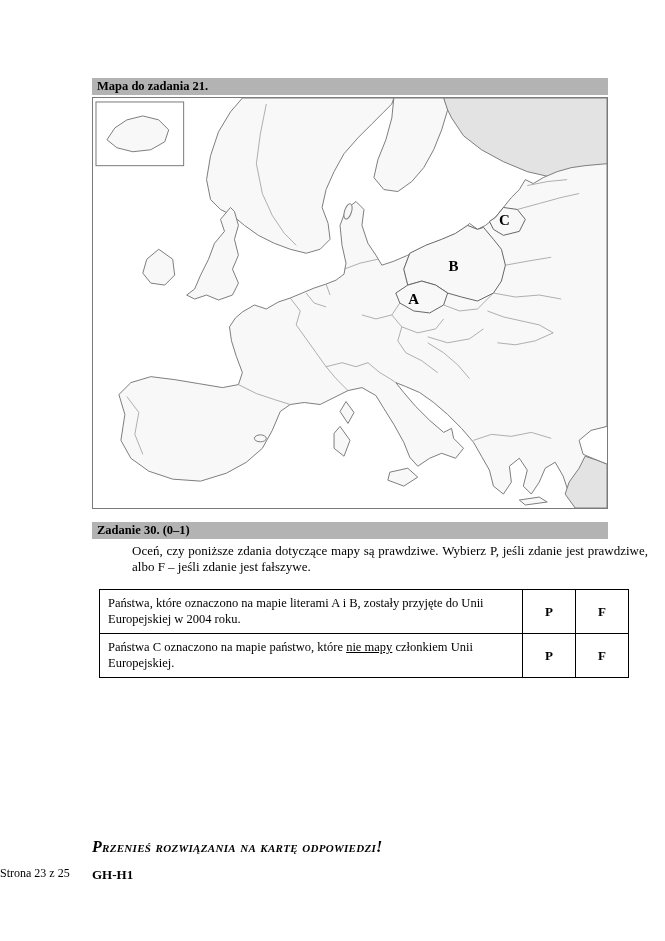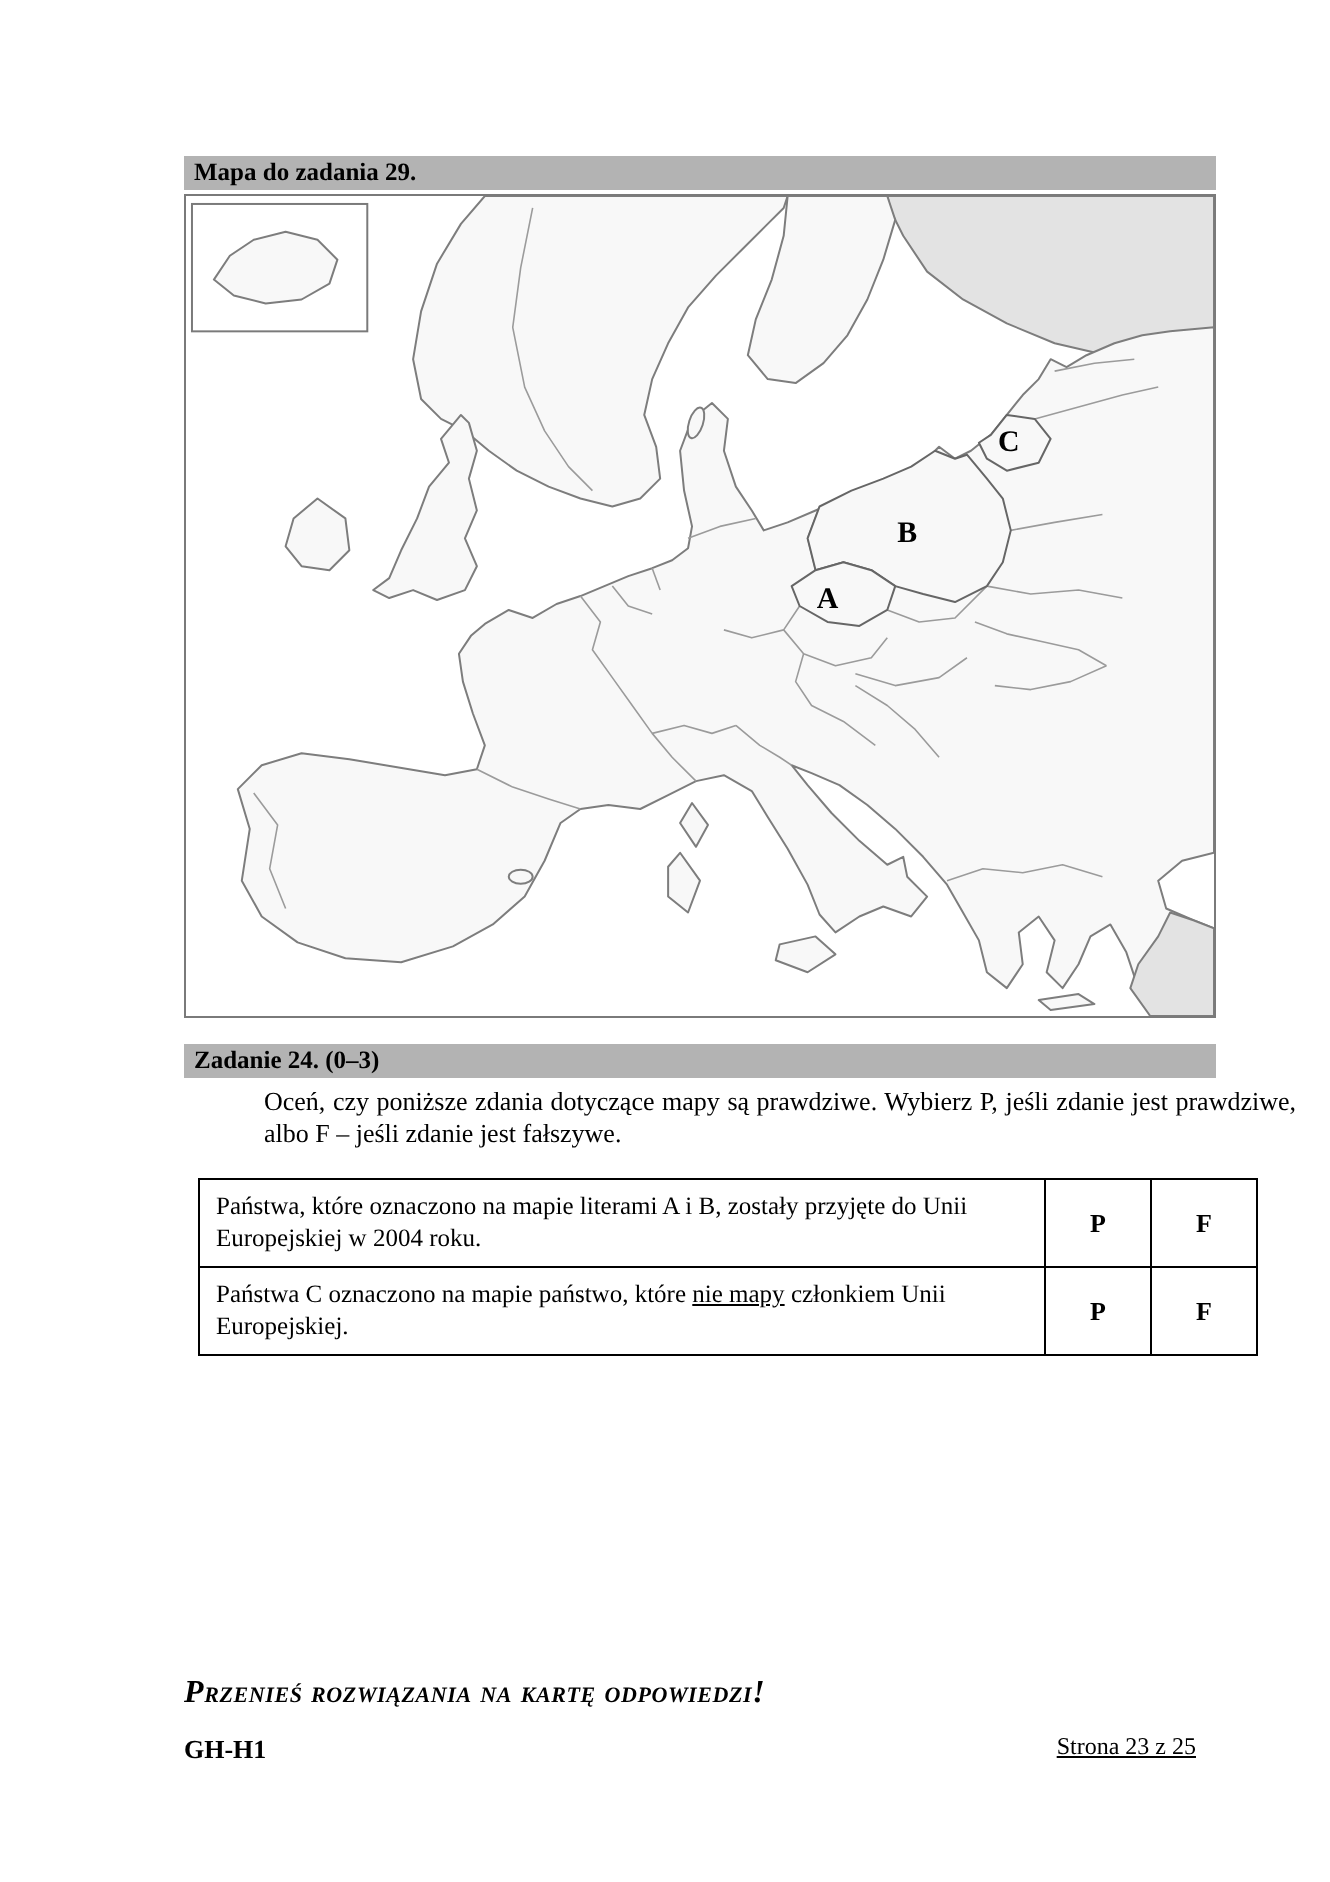"Mapa do zadania 29." span { text: 29 -> 21 }
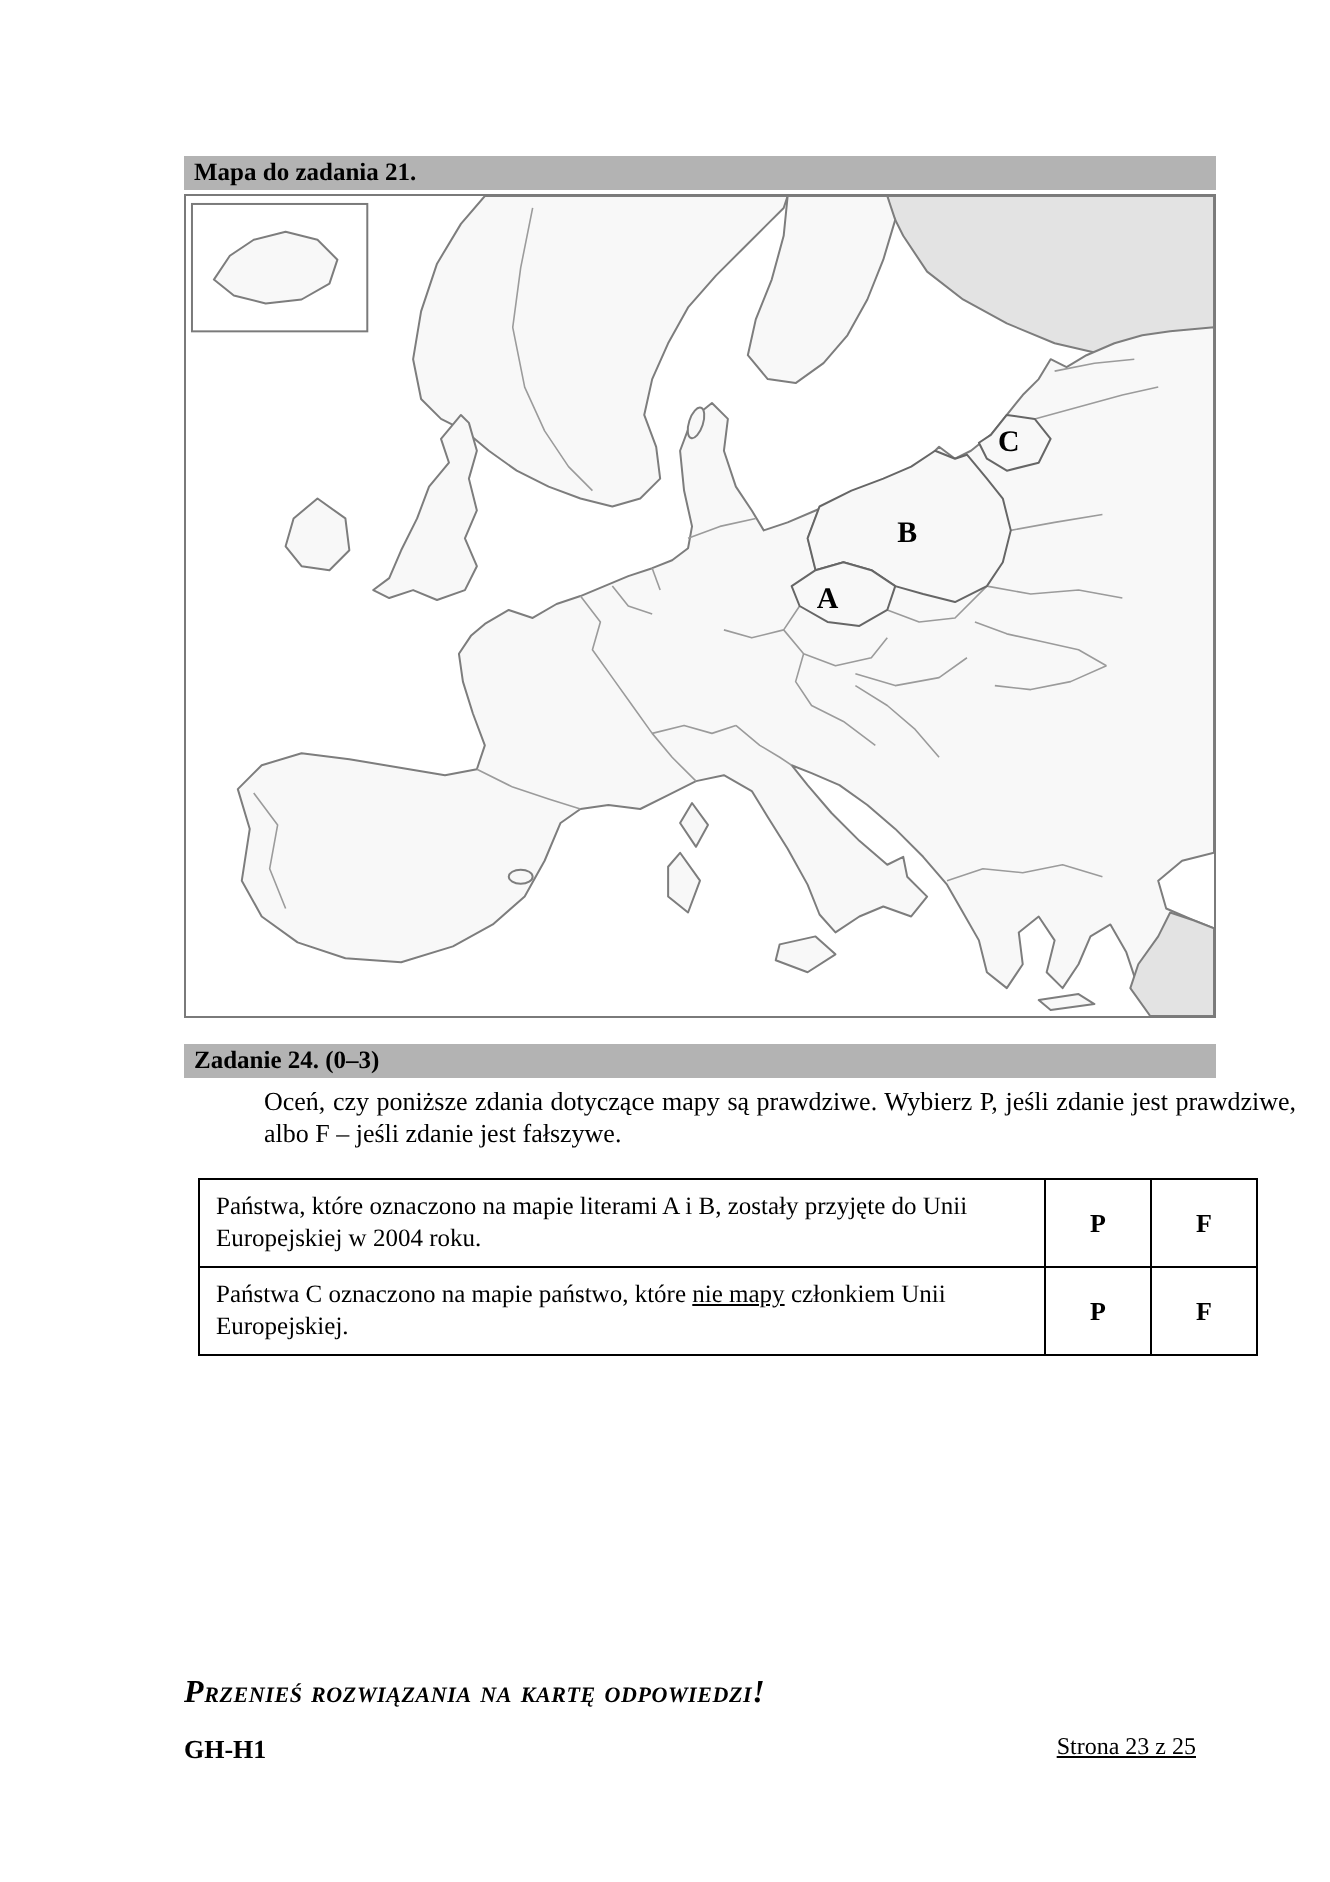"Zadanie 24. (0–3)" span { text: 24. (0–3 -> 30. (0–1 }
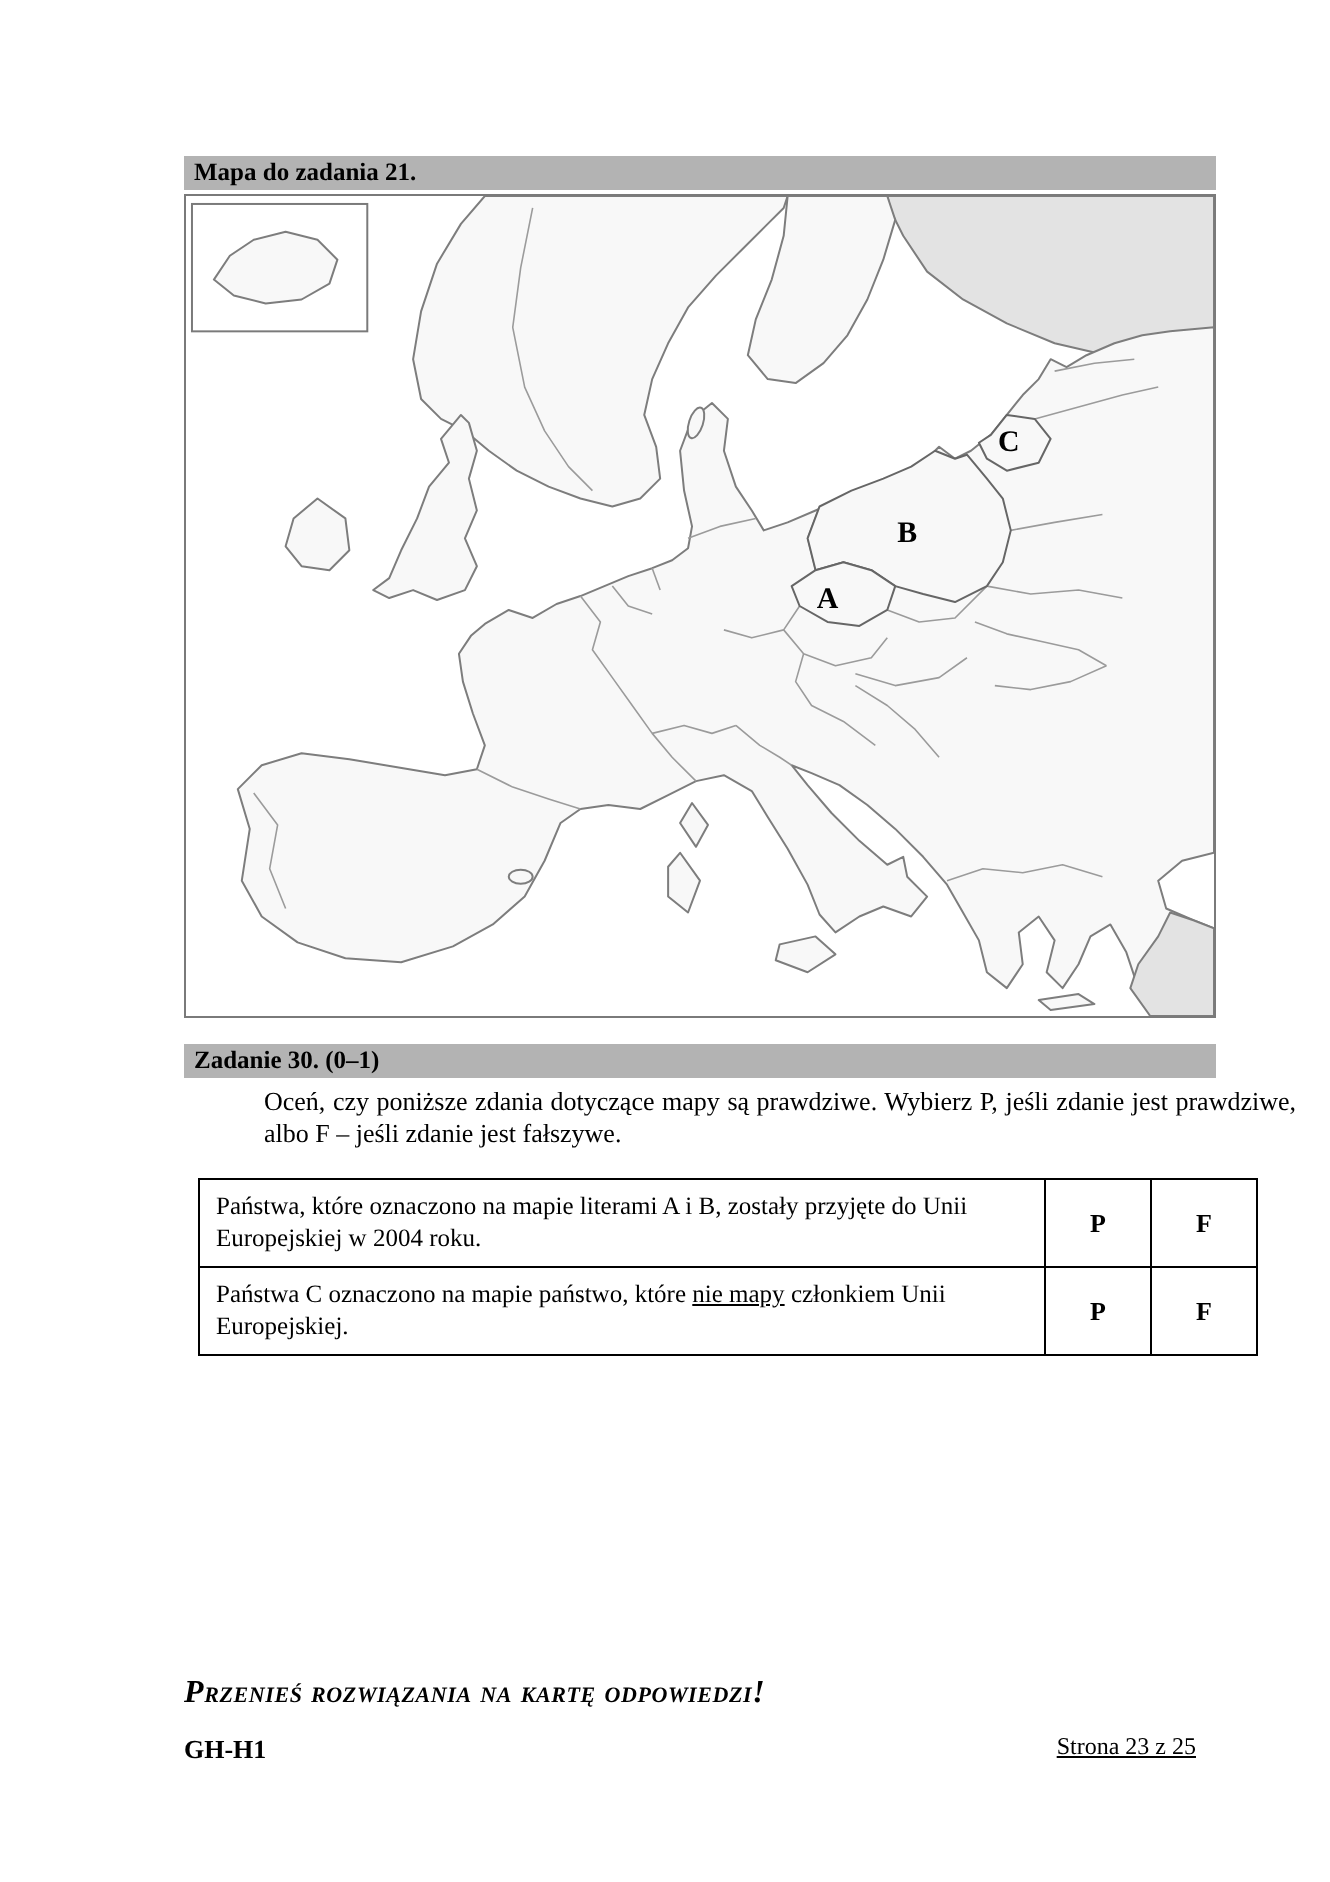"Strona 23 z 25" .page-number { text-align: right -> left; text-decoration: underline -> none }
